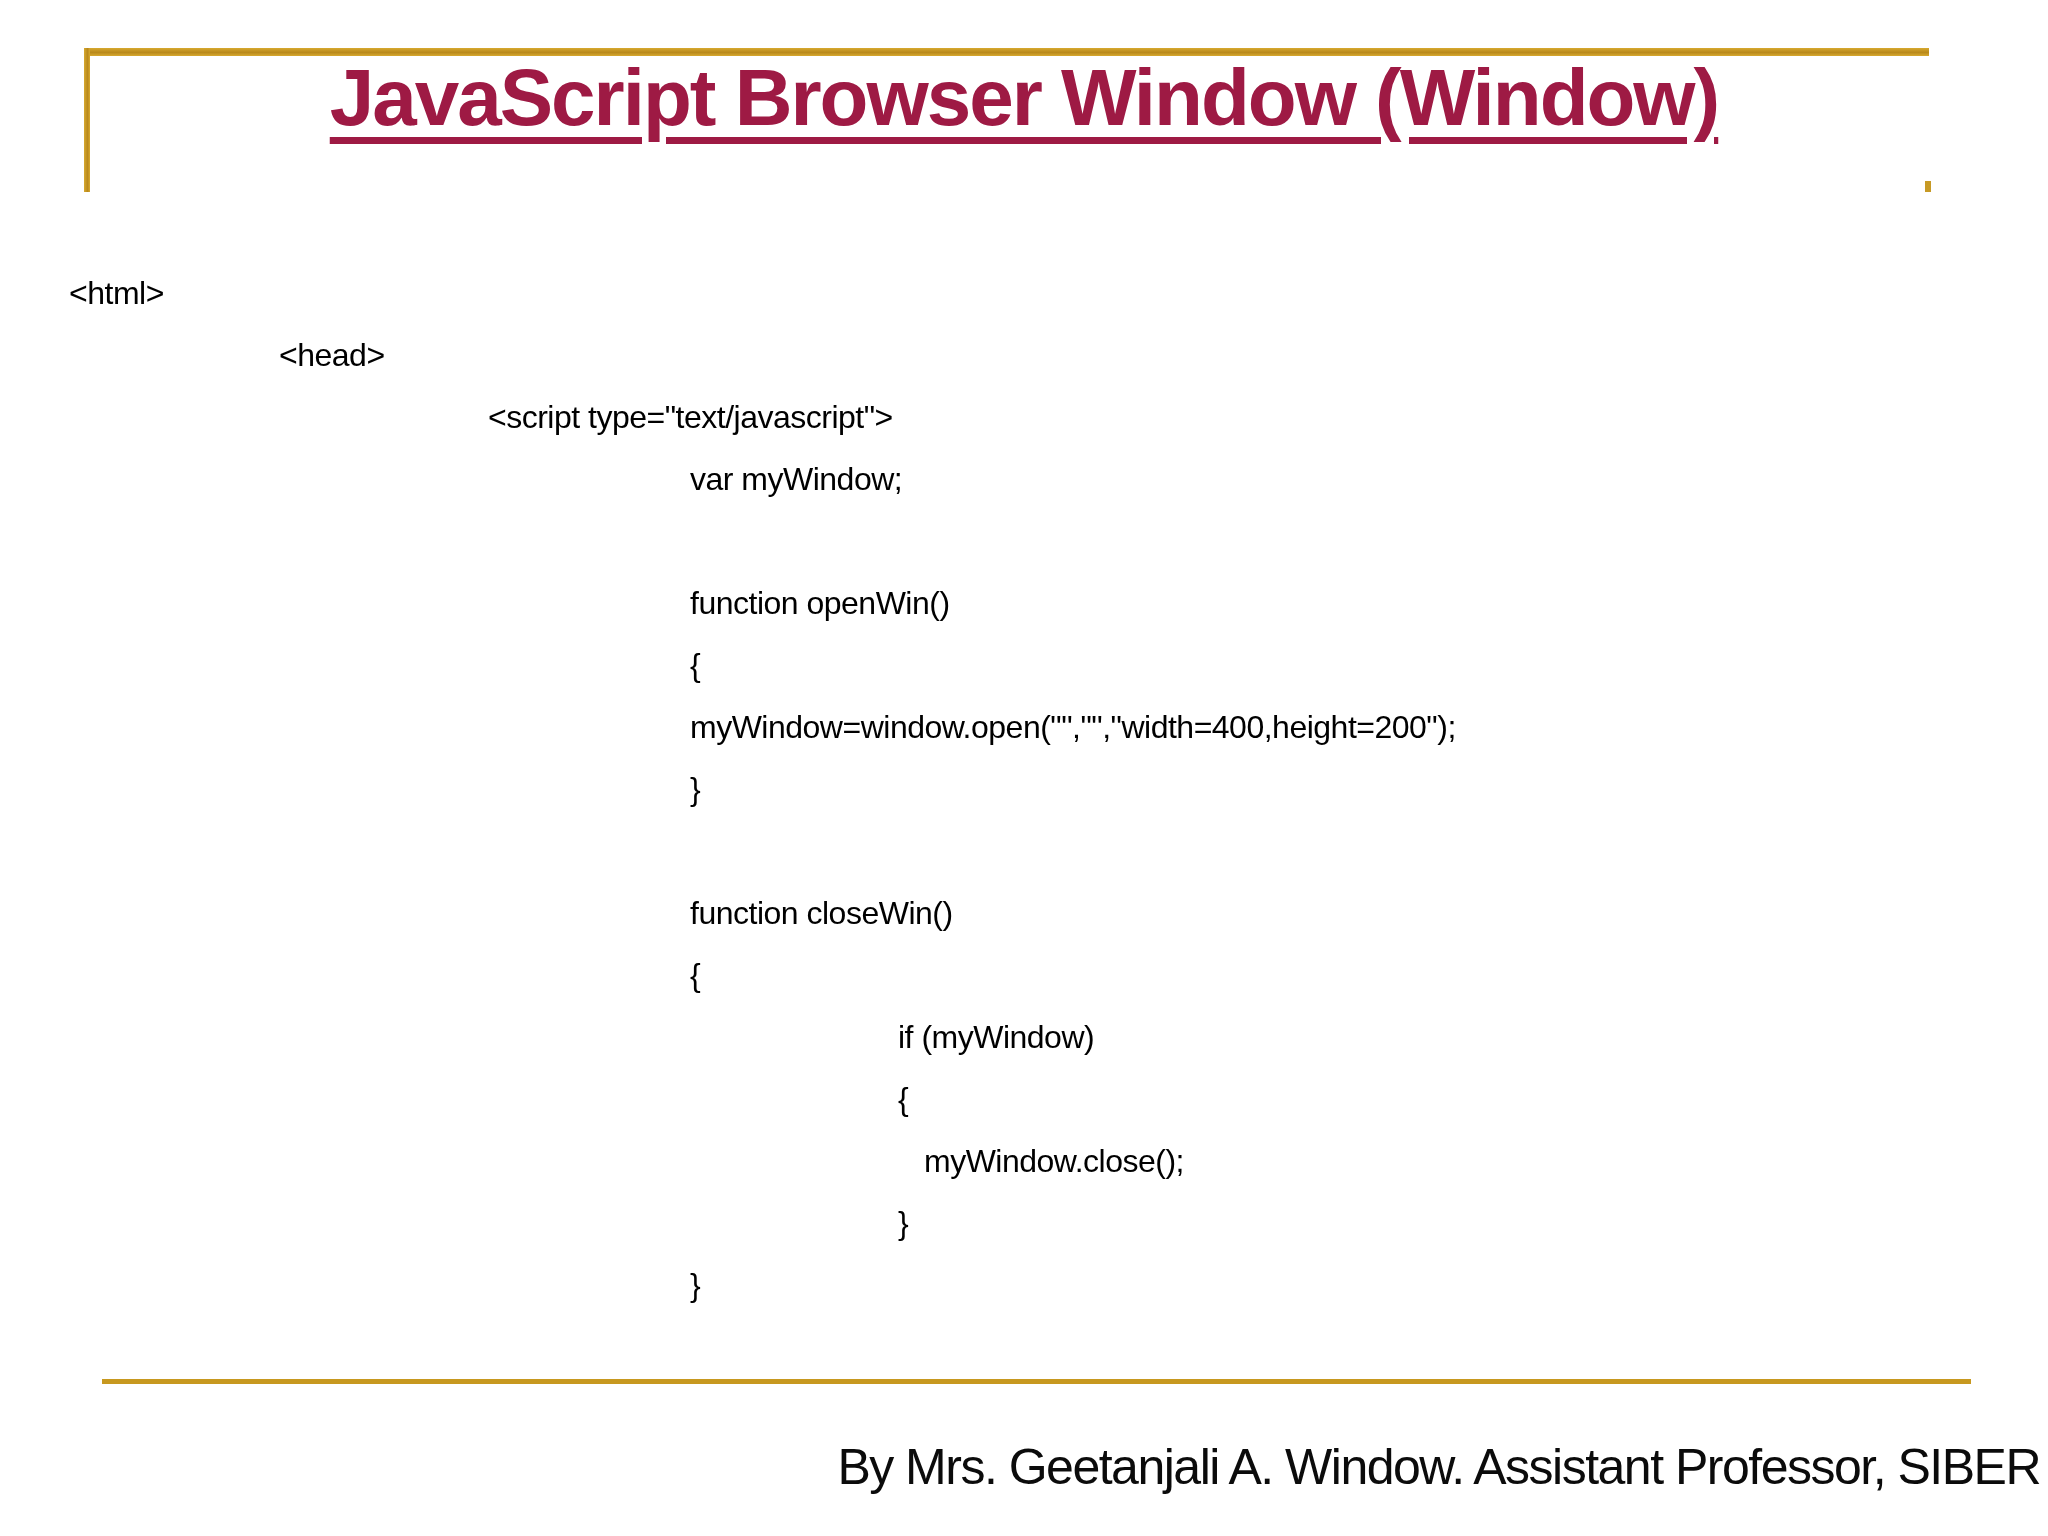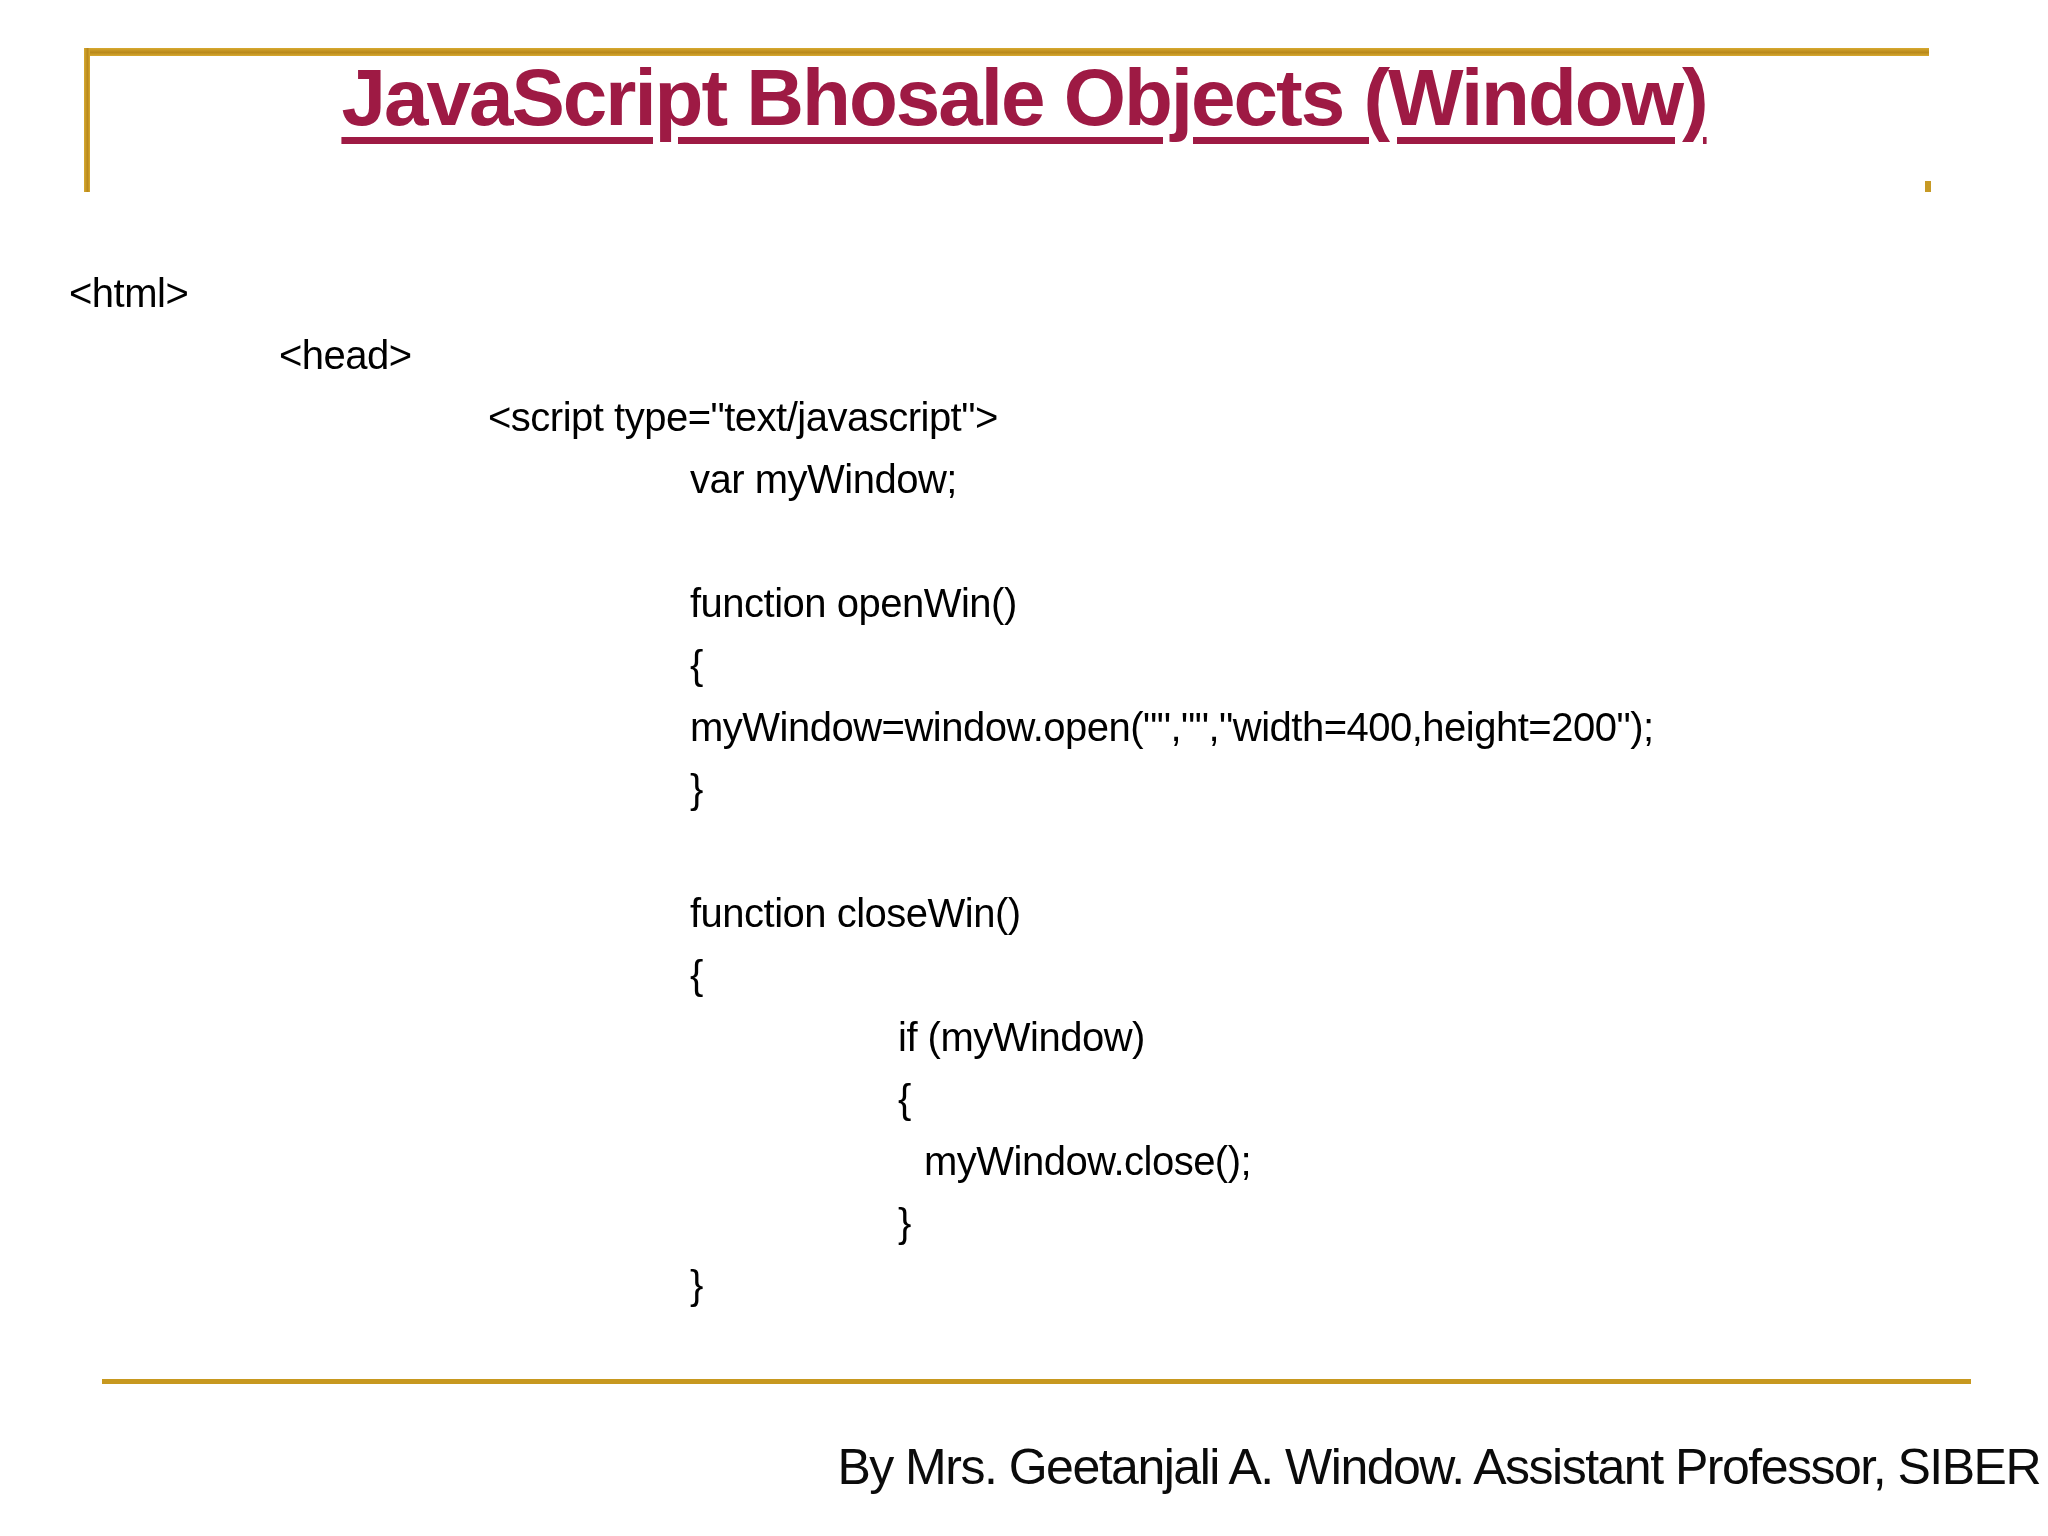"JavaScript Bhosale Objects (Window)" span { text: Bhosale Objects -> Browser Window }
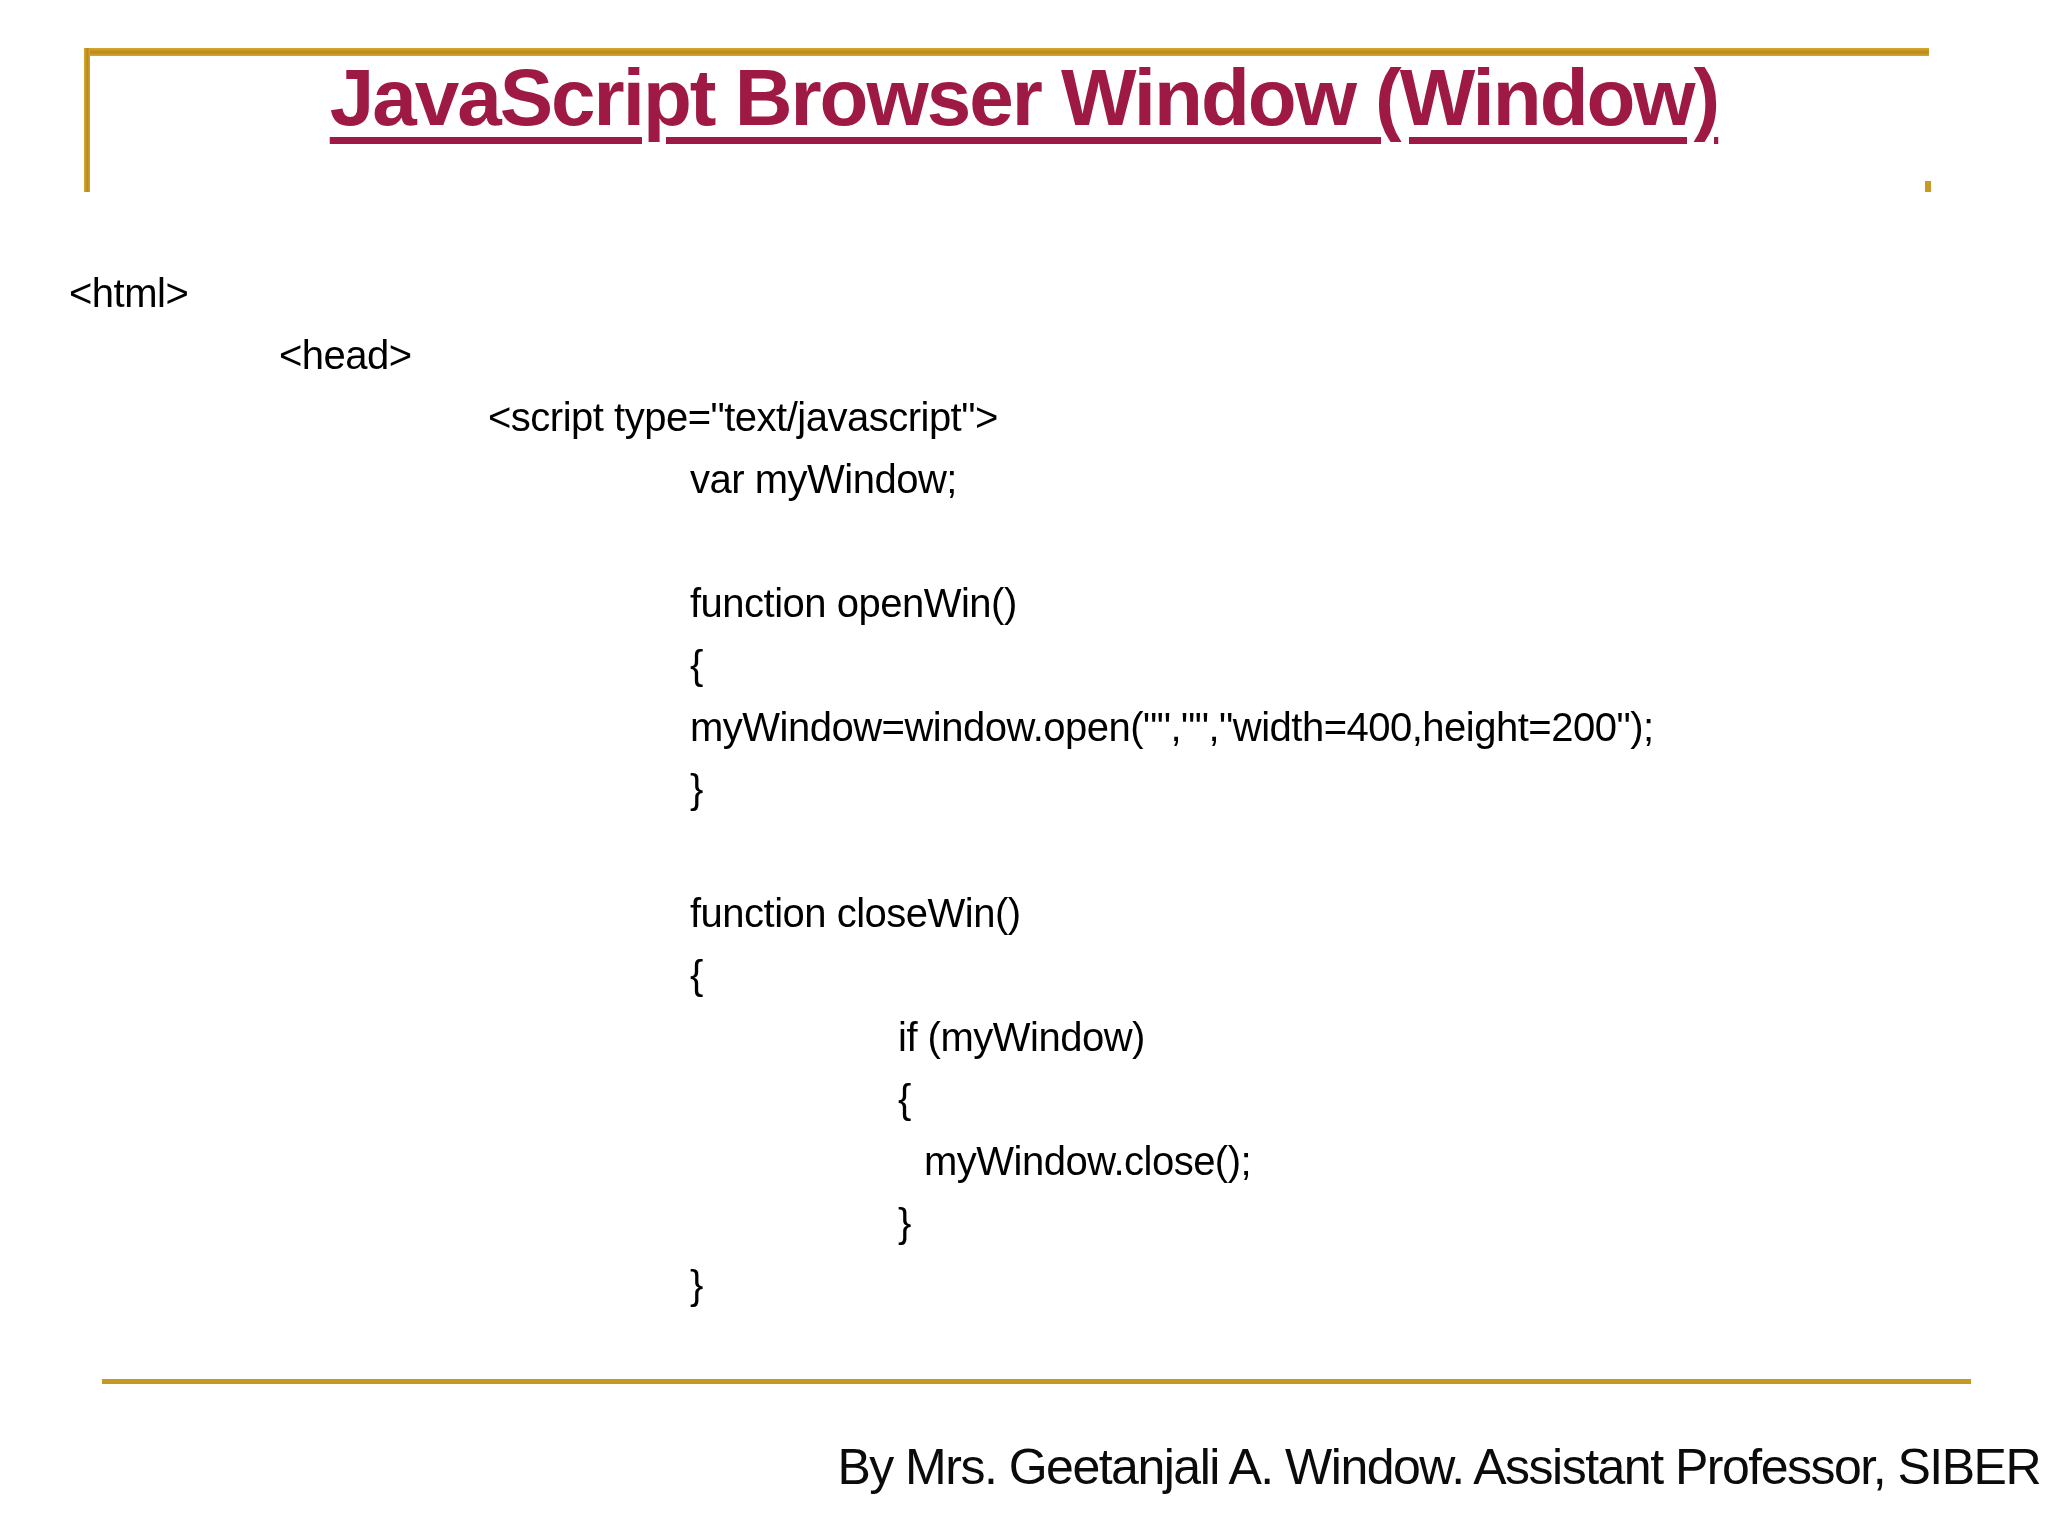"<html>" .code-block { font-size: 40px -> 32px }
